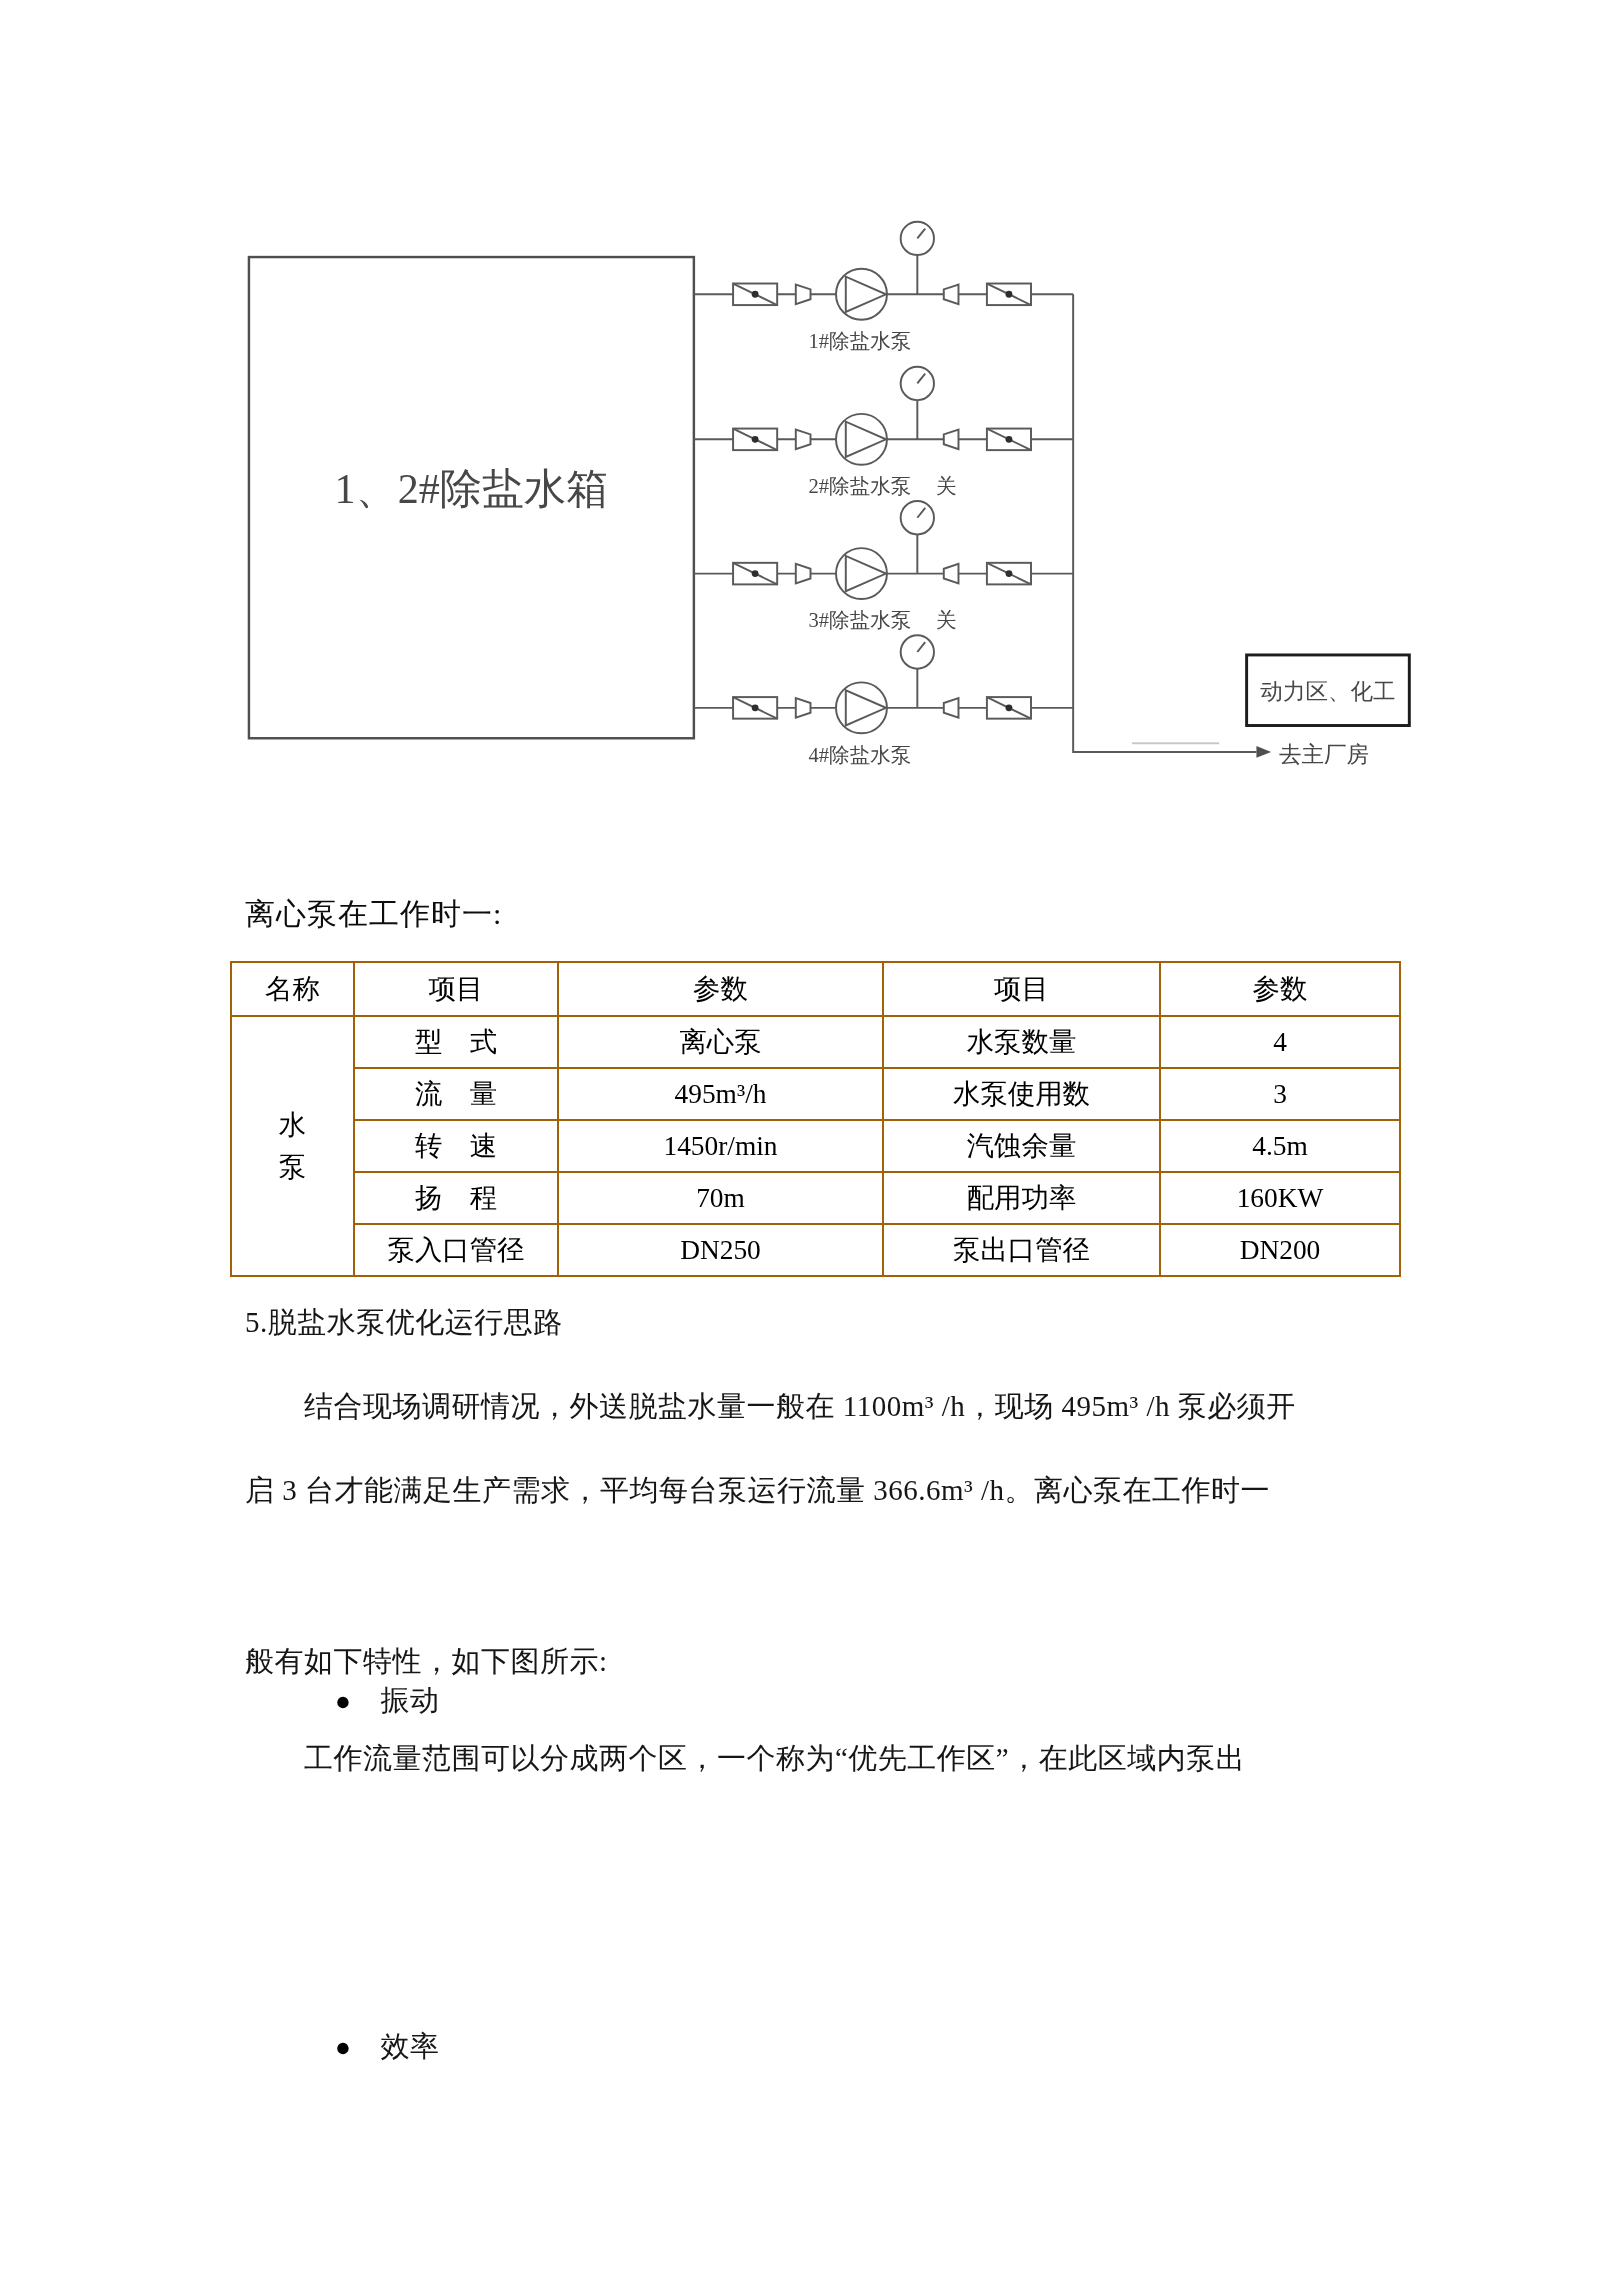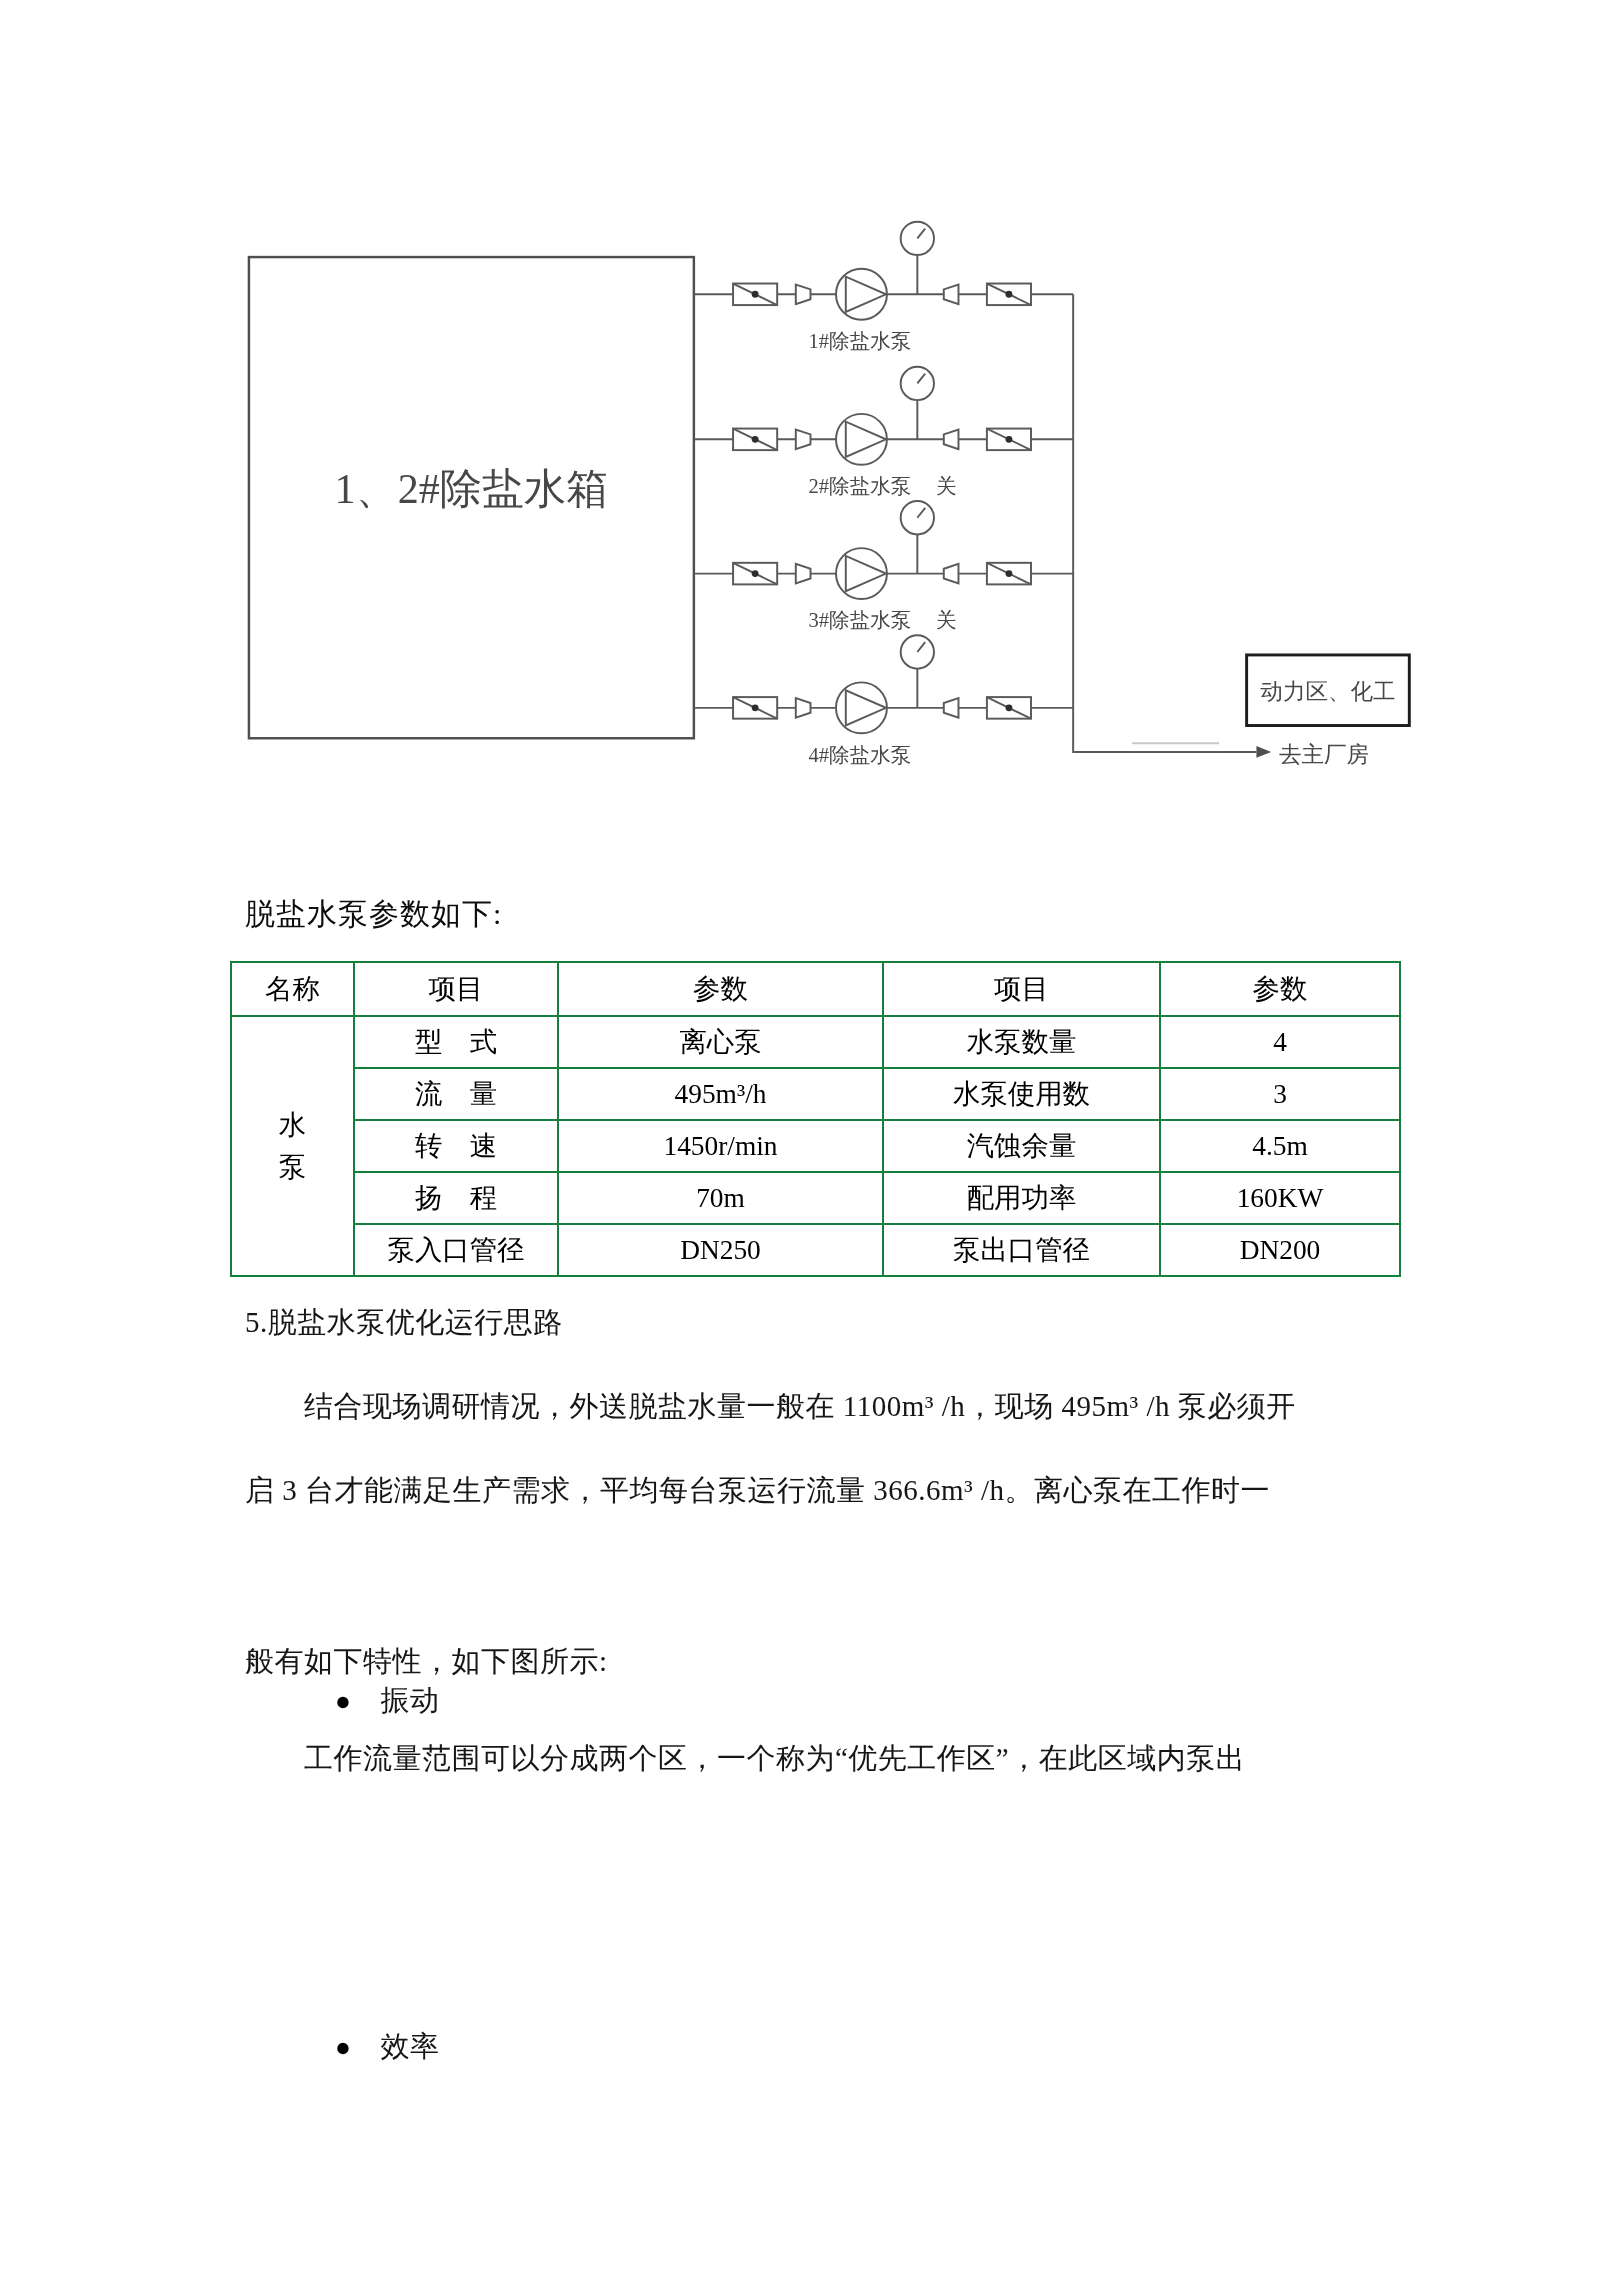"脱盐水泵参数如下:" div.intro { text: 脱盐水泵参数如下 -> 离心泵在工作时一 }
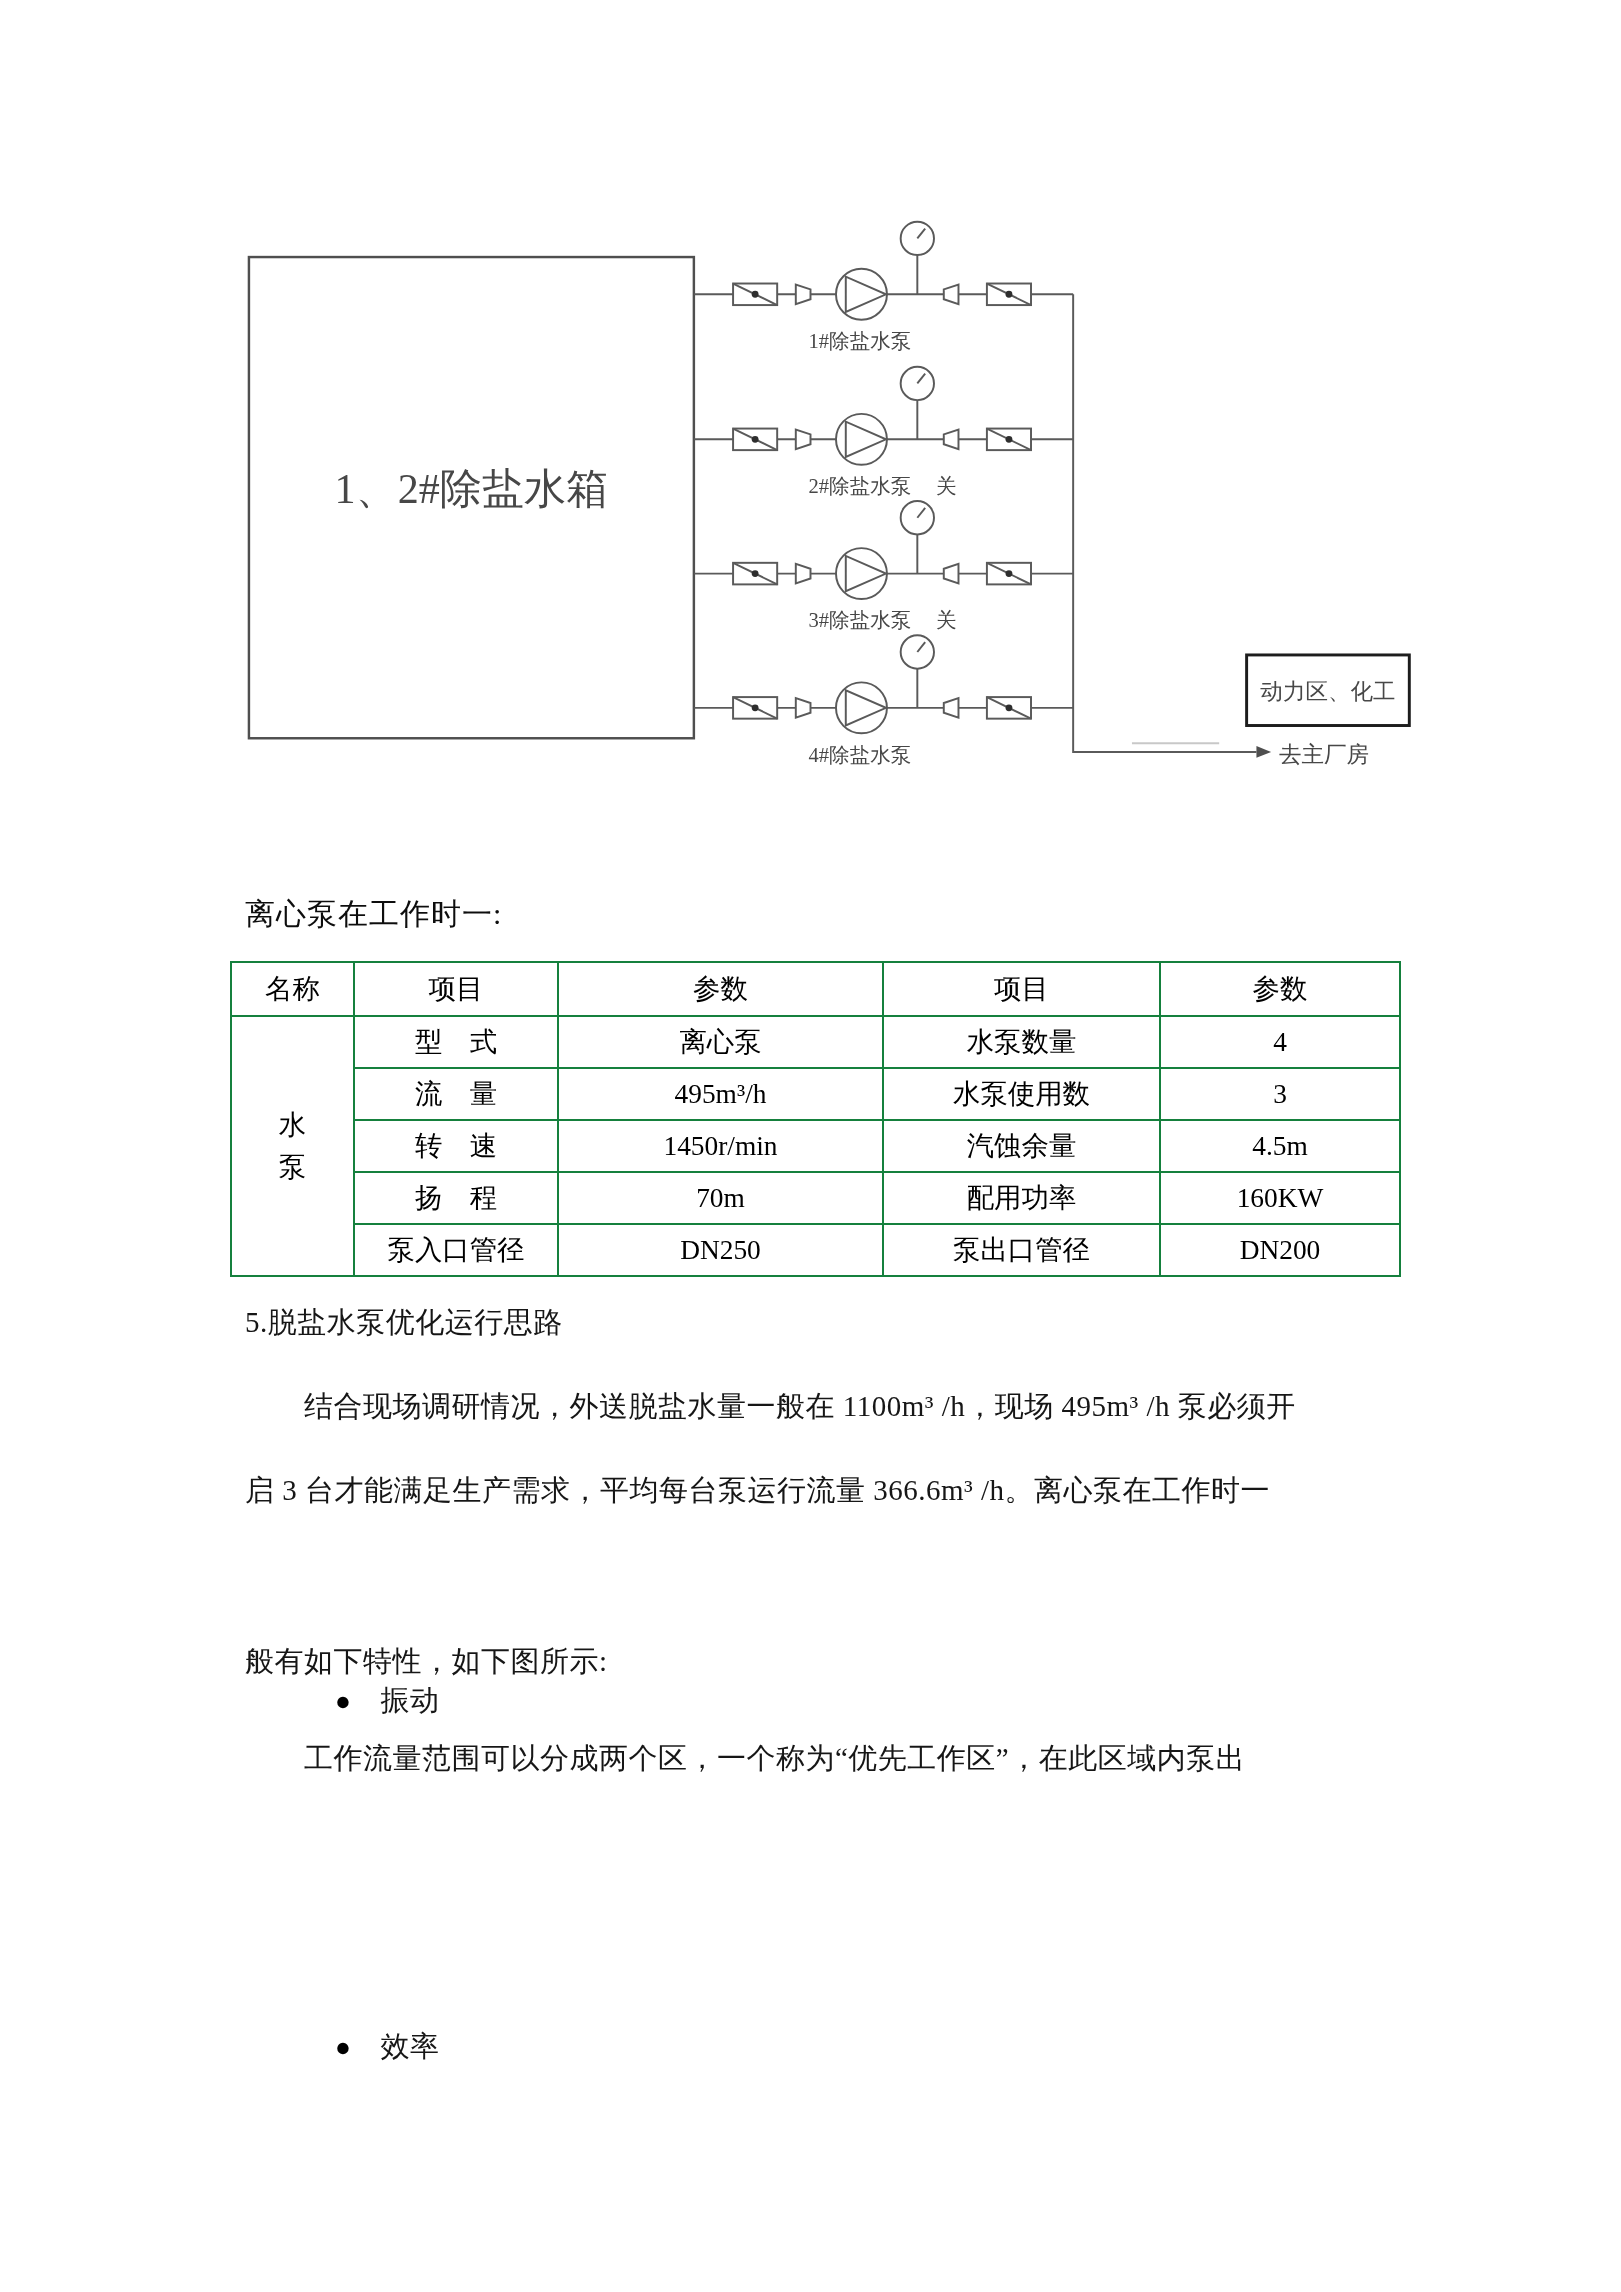"名称" .ptable th,.ptable td { border: 2px solid #15803d -> 2px solid #a16207 }
